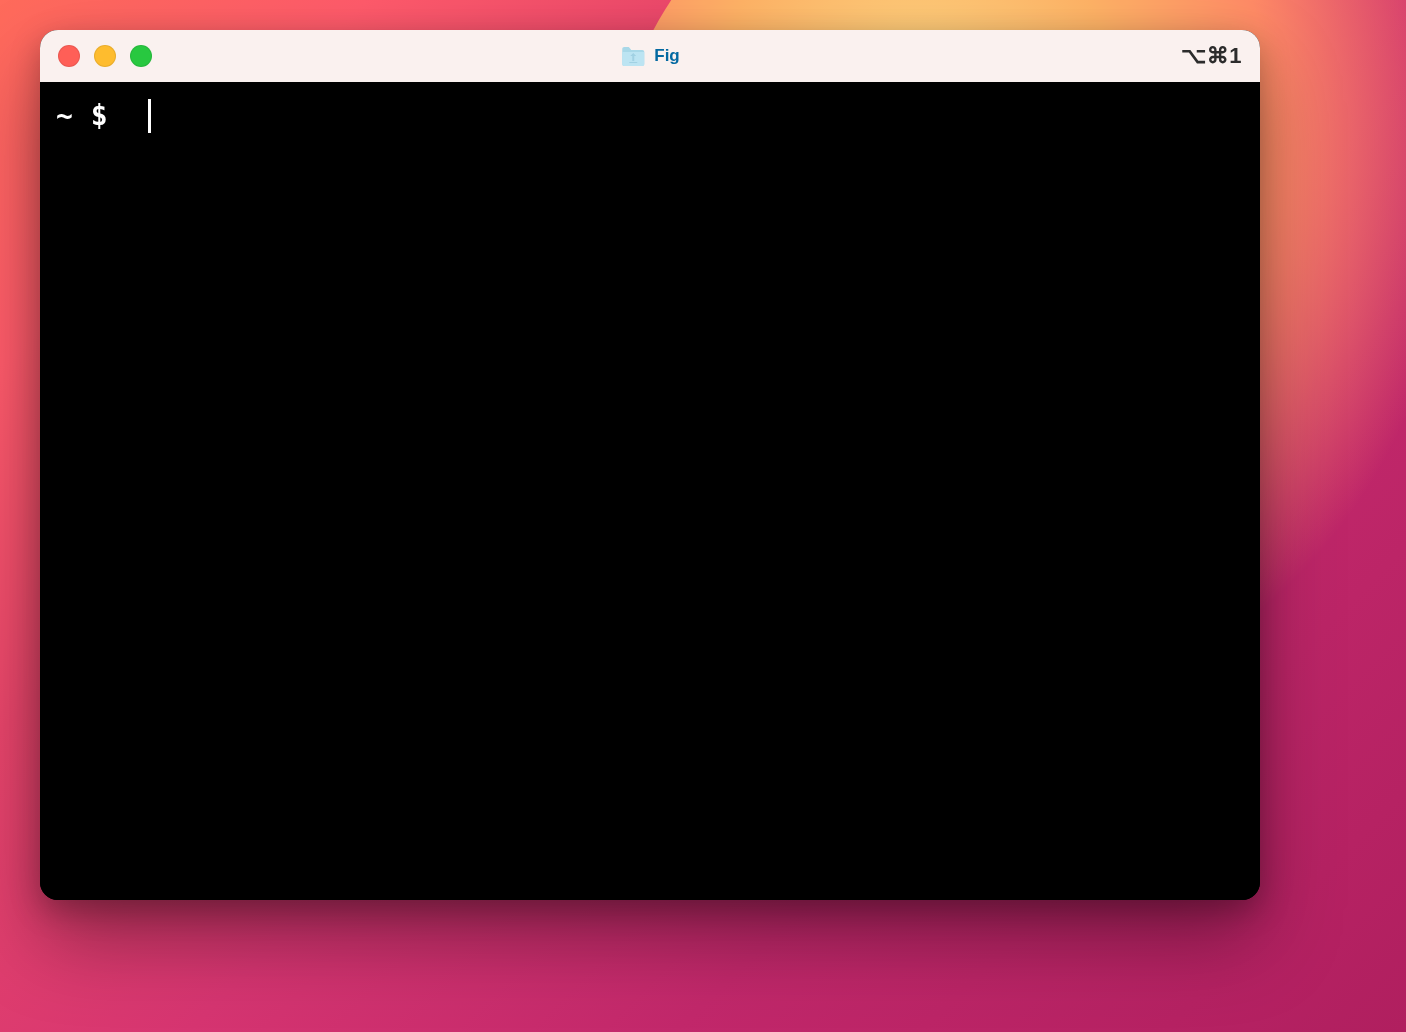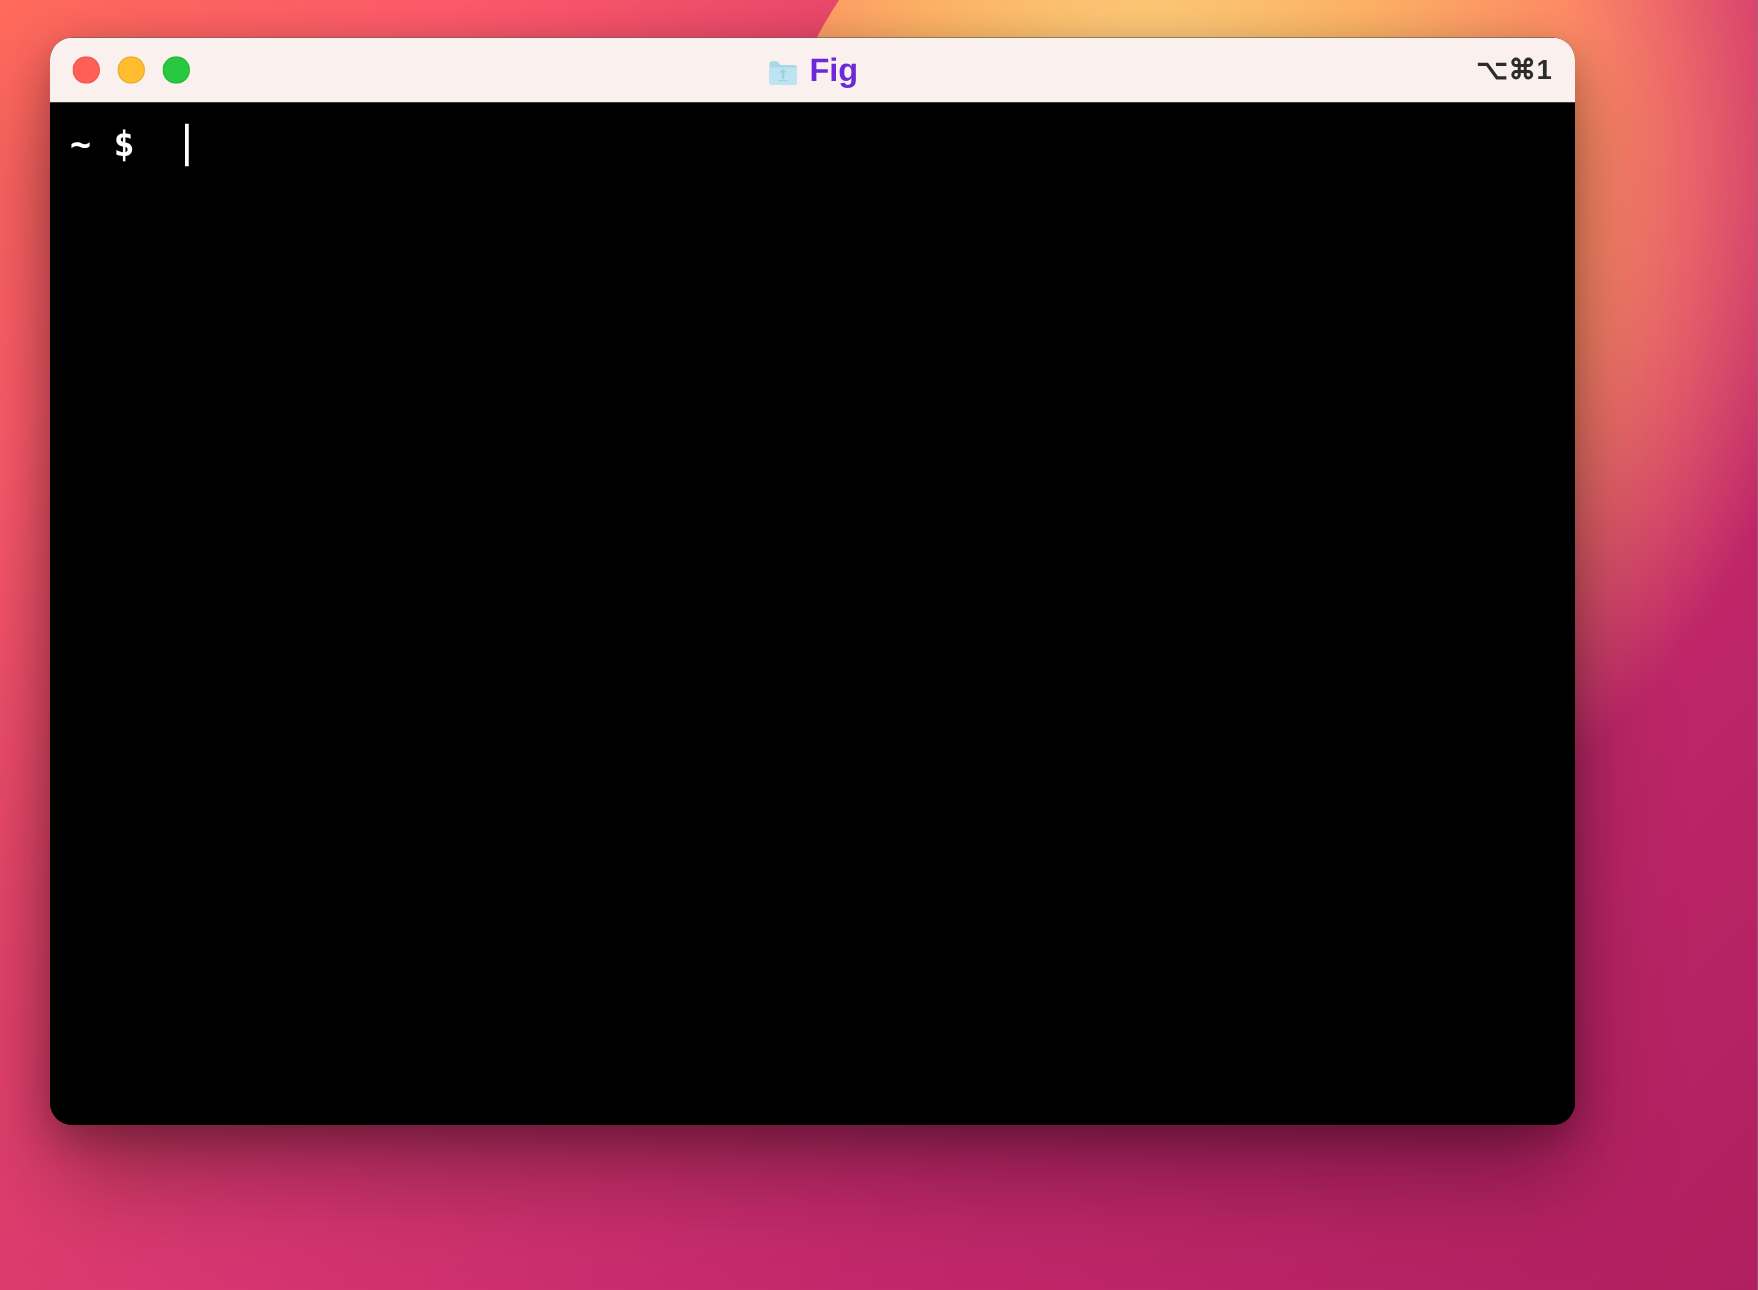"Fig" .title-center { color: #6d28d9 -> #0369a1; font-size: 26px -> 17px }
